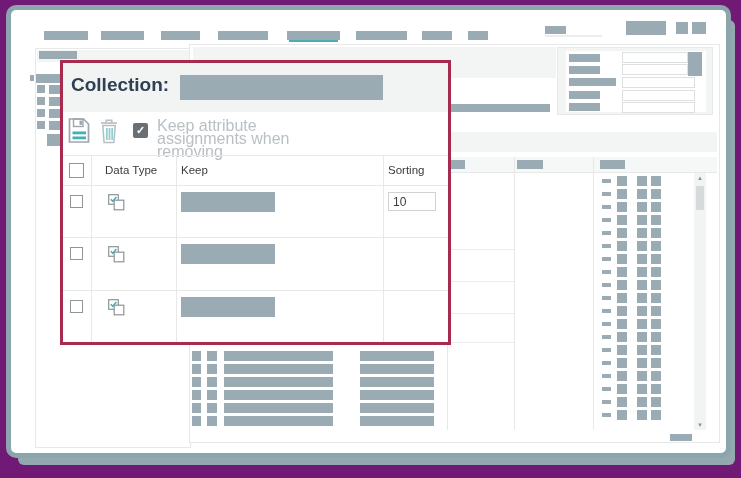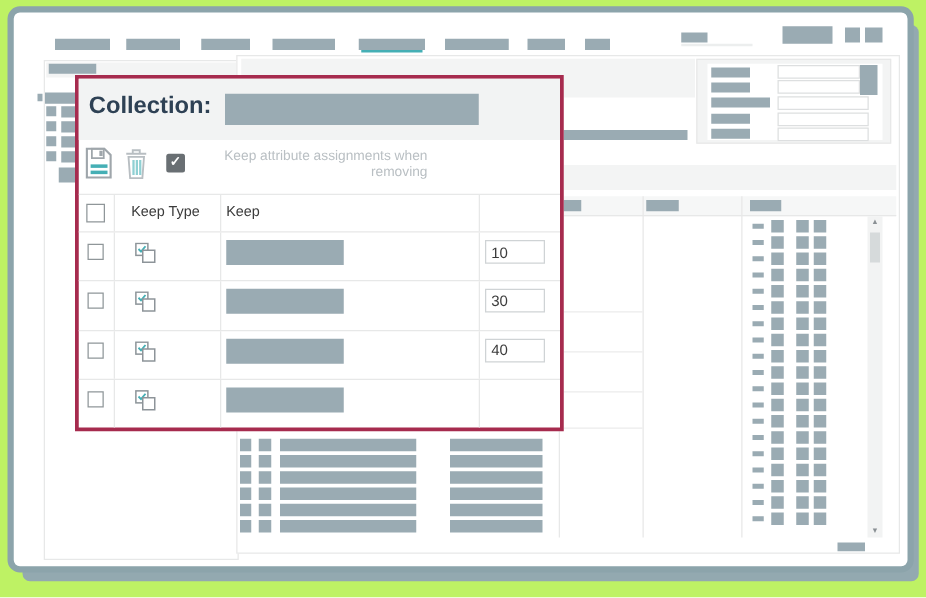"Collection:" .stage { background: #bef264 -> #701a75 }
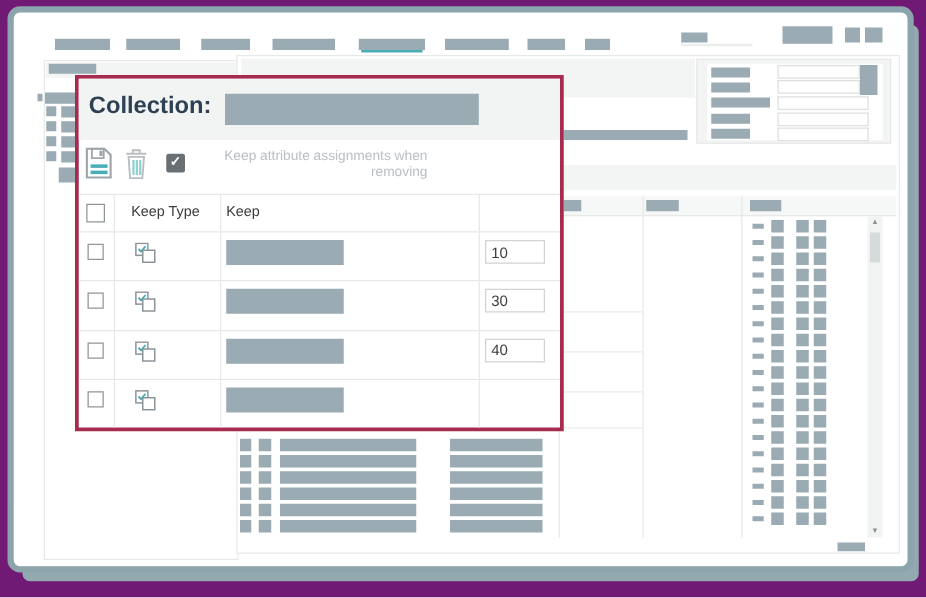"Keep attribute assignments when removing" .cb-label { font-size: 11px -> 16px; text-align: right -> none }
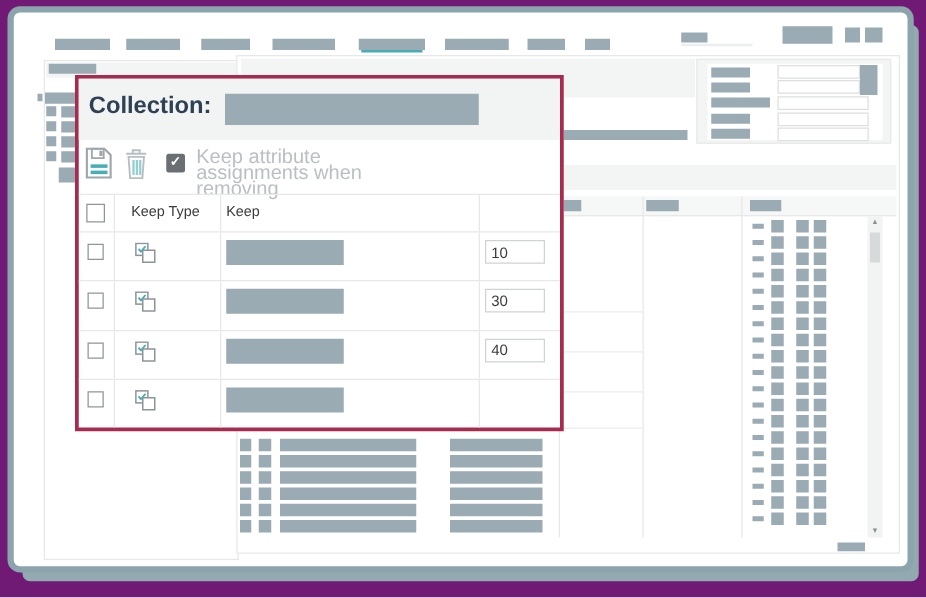"Keep Type" span.hd-txt { text: Keep -> Data }
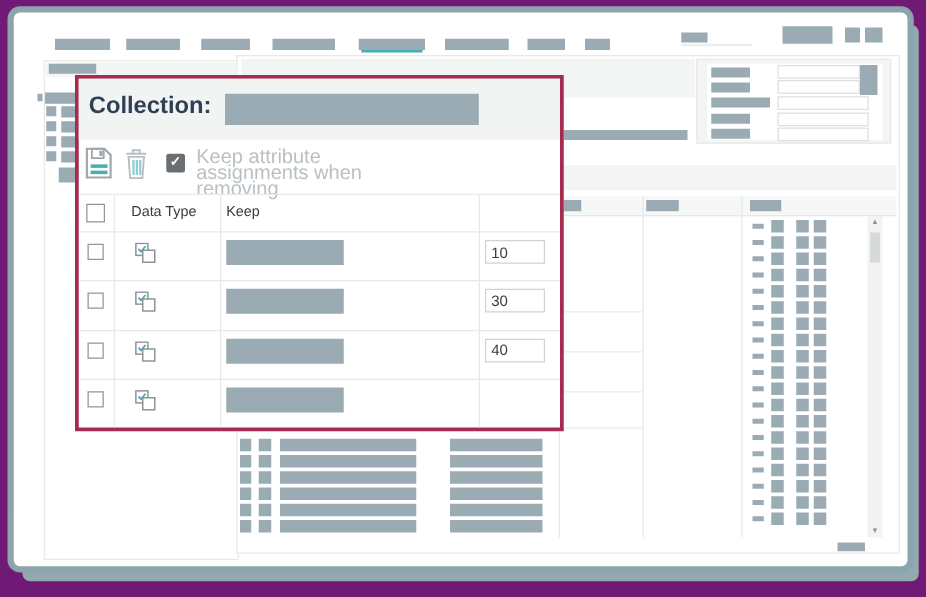"Sorting" div.tcell { html: none -> <div> <span>Sorting</span> </div> }
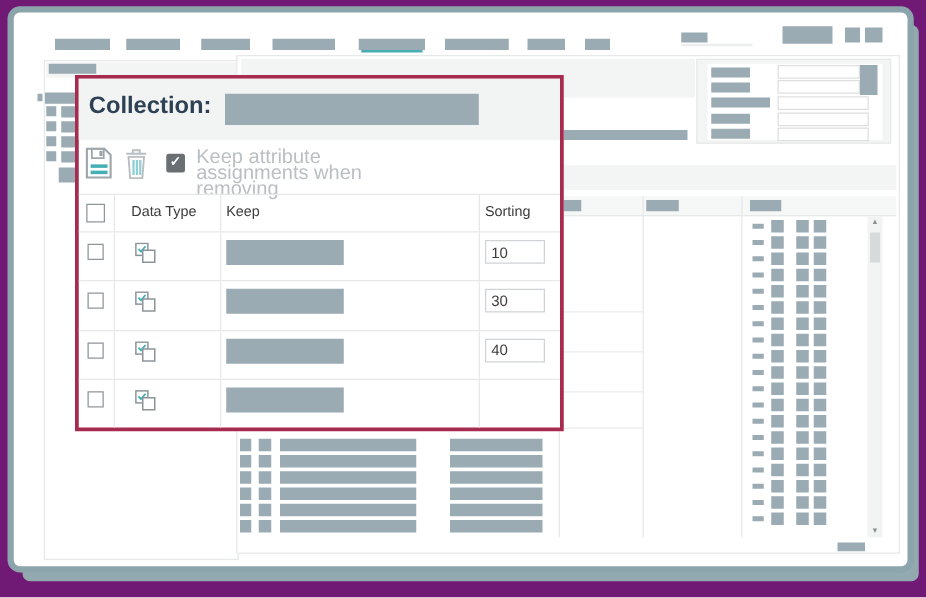"30" div.trow { html: <div> <div> <span></span> </div> <div> <span> <svg> <rect></rect> <path></path> <rect></rect> </svg> </span> </div> <div> <span></span> </div> <div> <input> </div> </div> -> none }
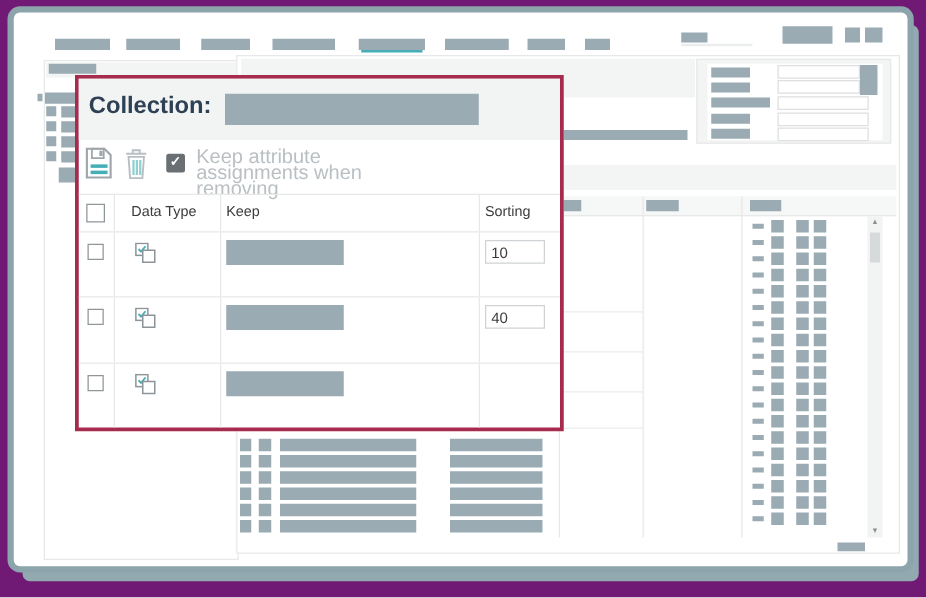"40" div.tcell { html: <div> <input> </div> -> none }
